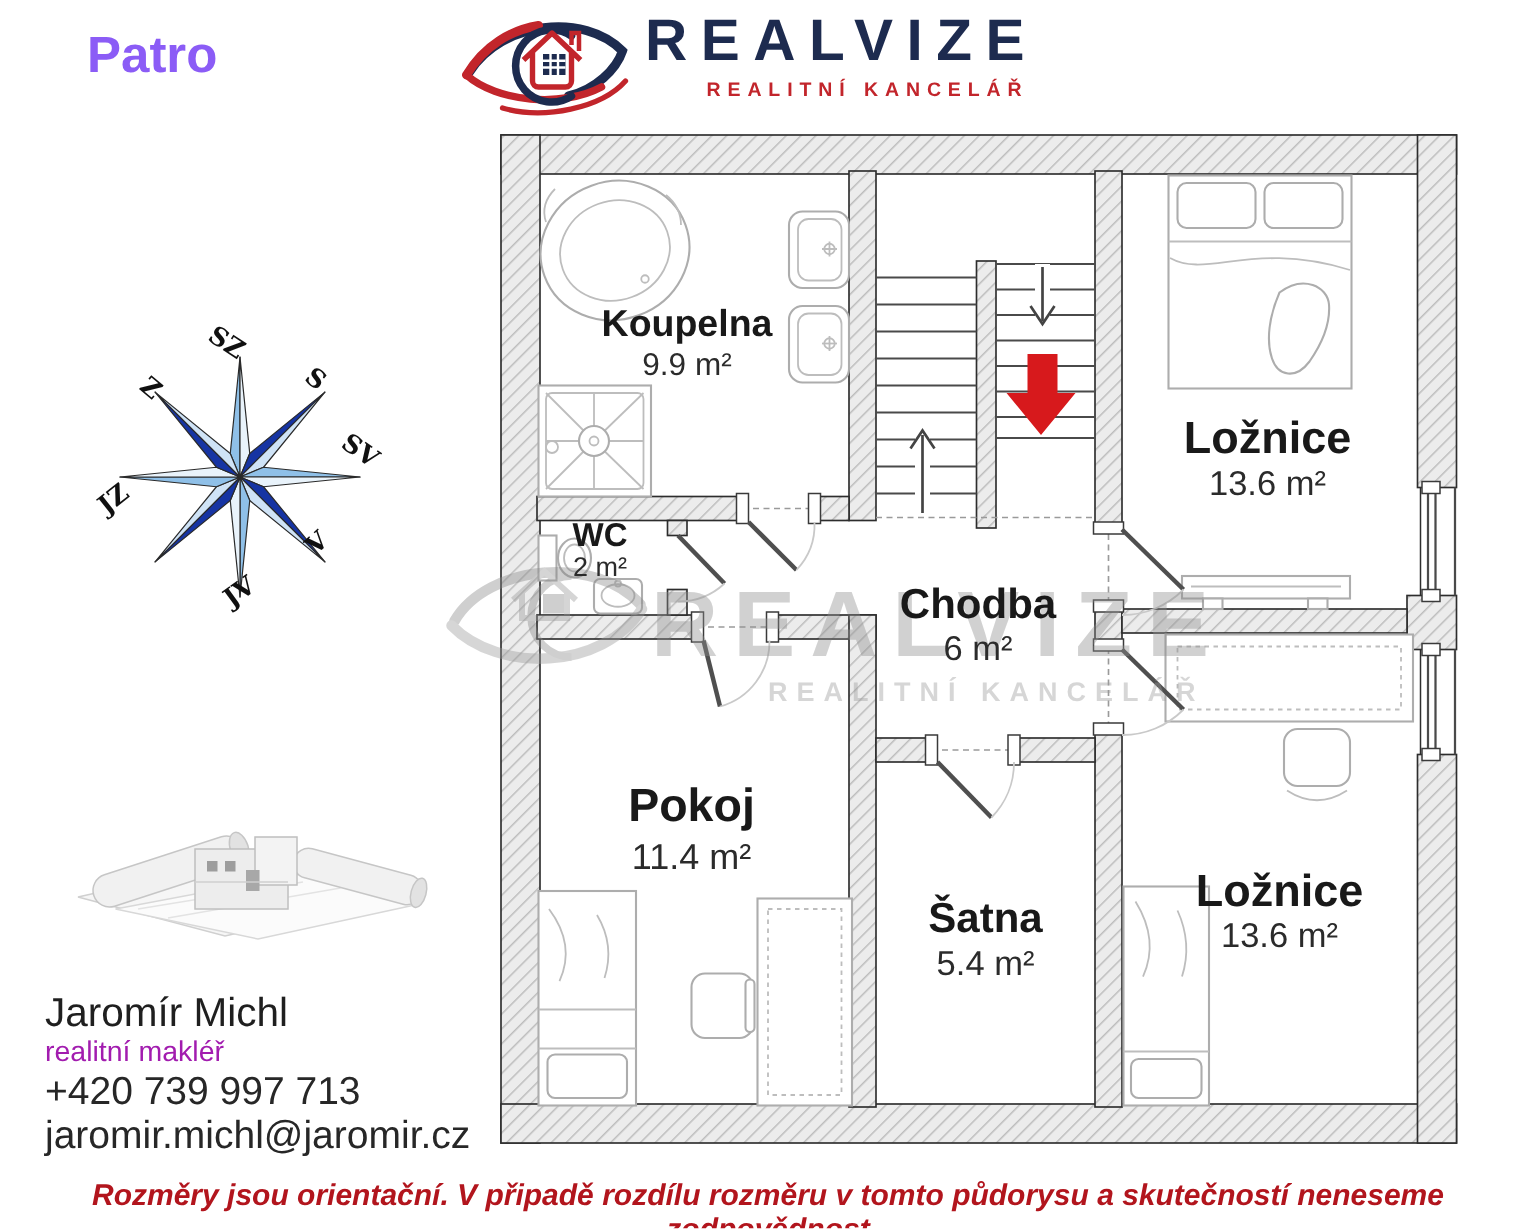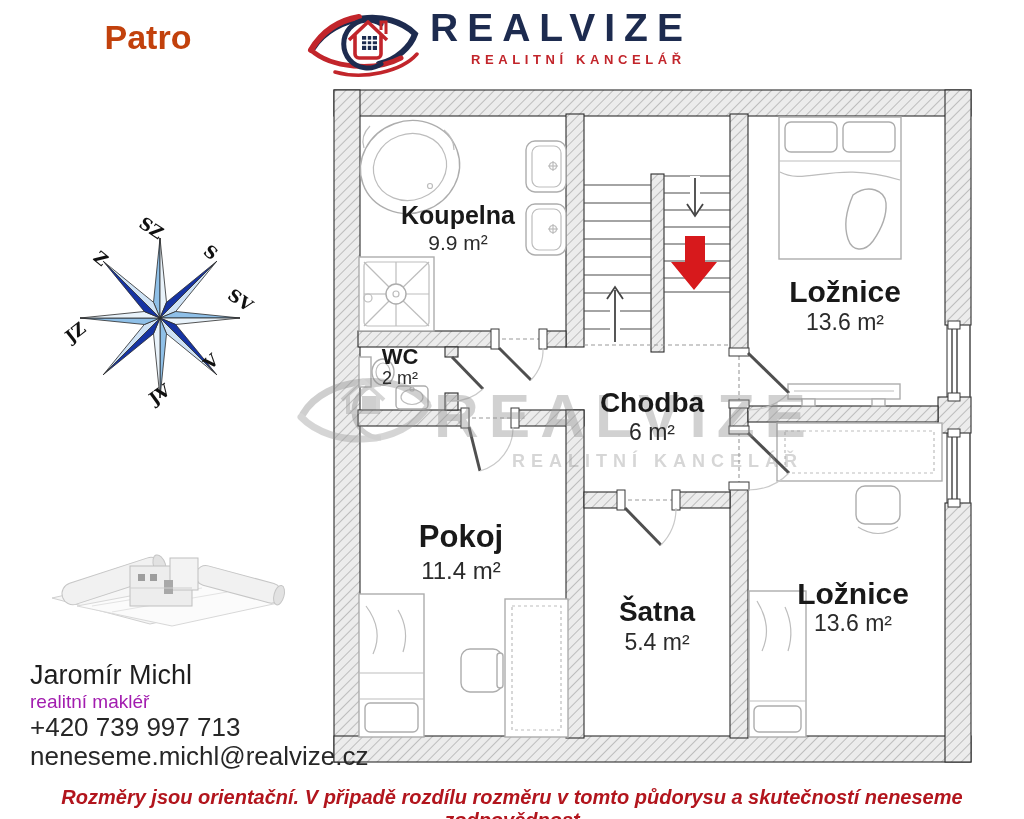"Patro" .patro { color: #c2410c -> #8b5cf6; text-align: center -> left }
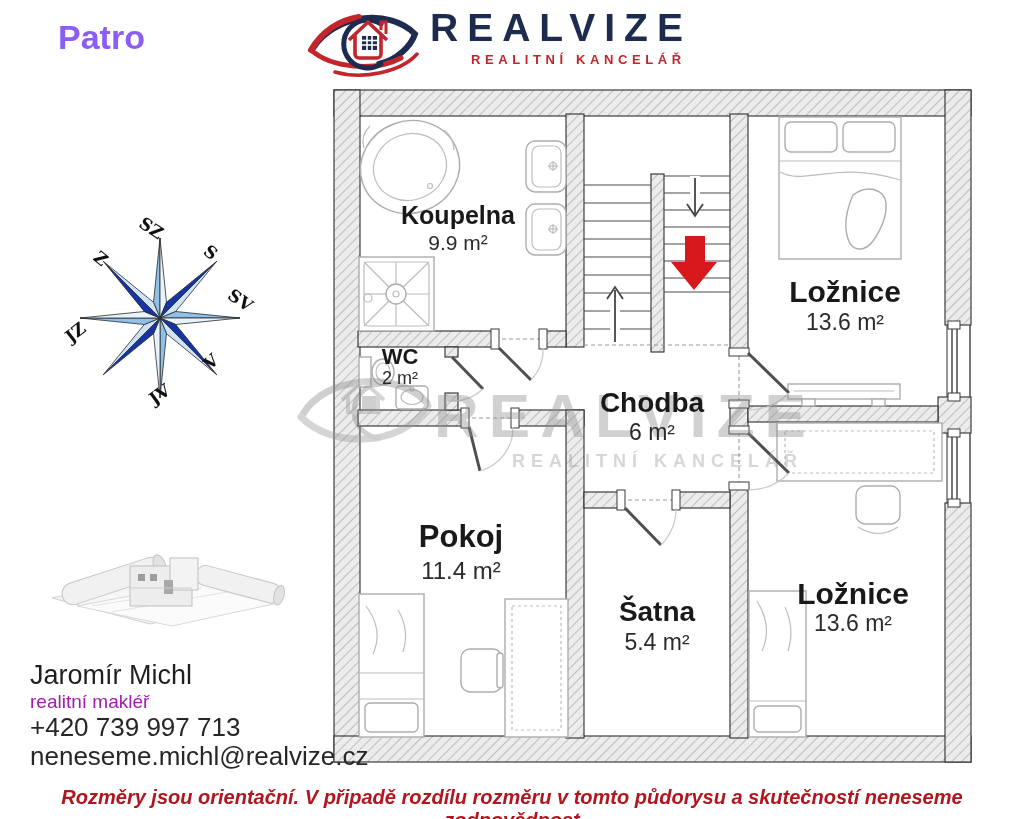"neneseme.michl@realvize.cz" div.agent-email { text: neneseme.michl@realvize.cz -> jaromir.michl@jaromir.cz }
